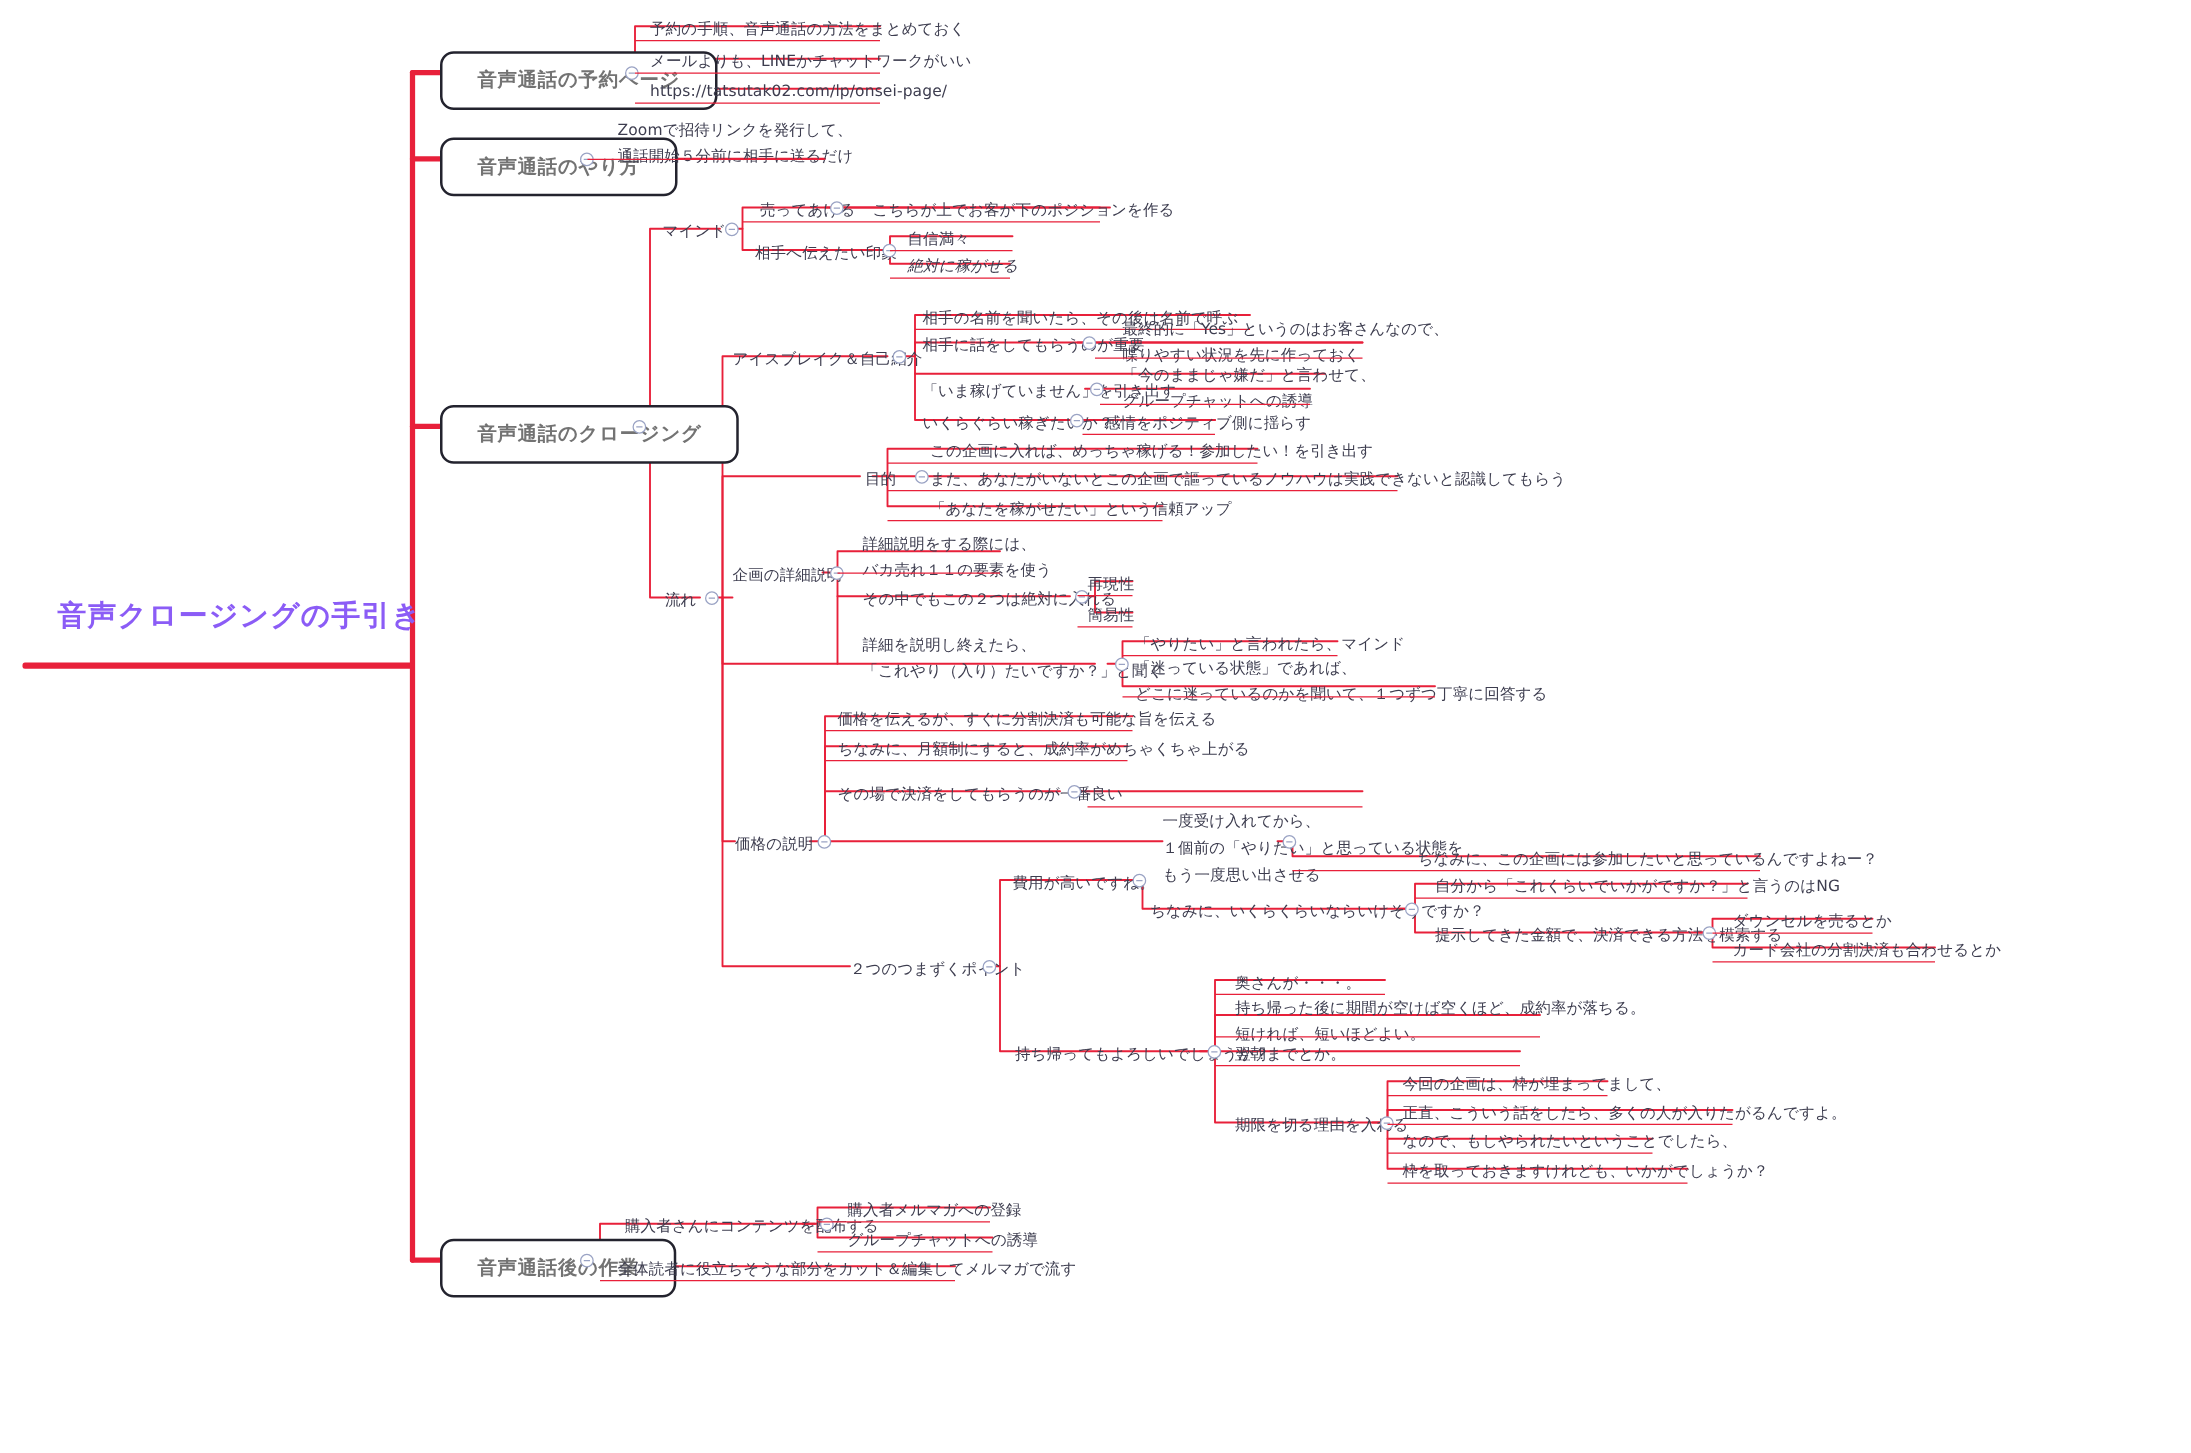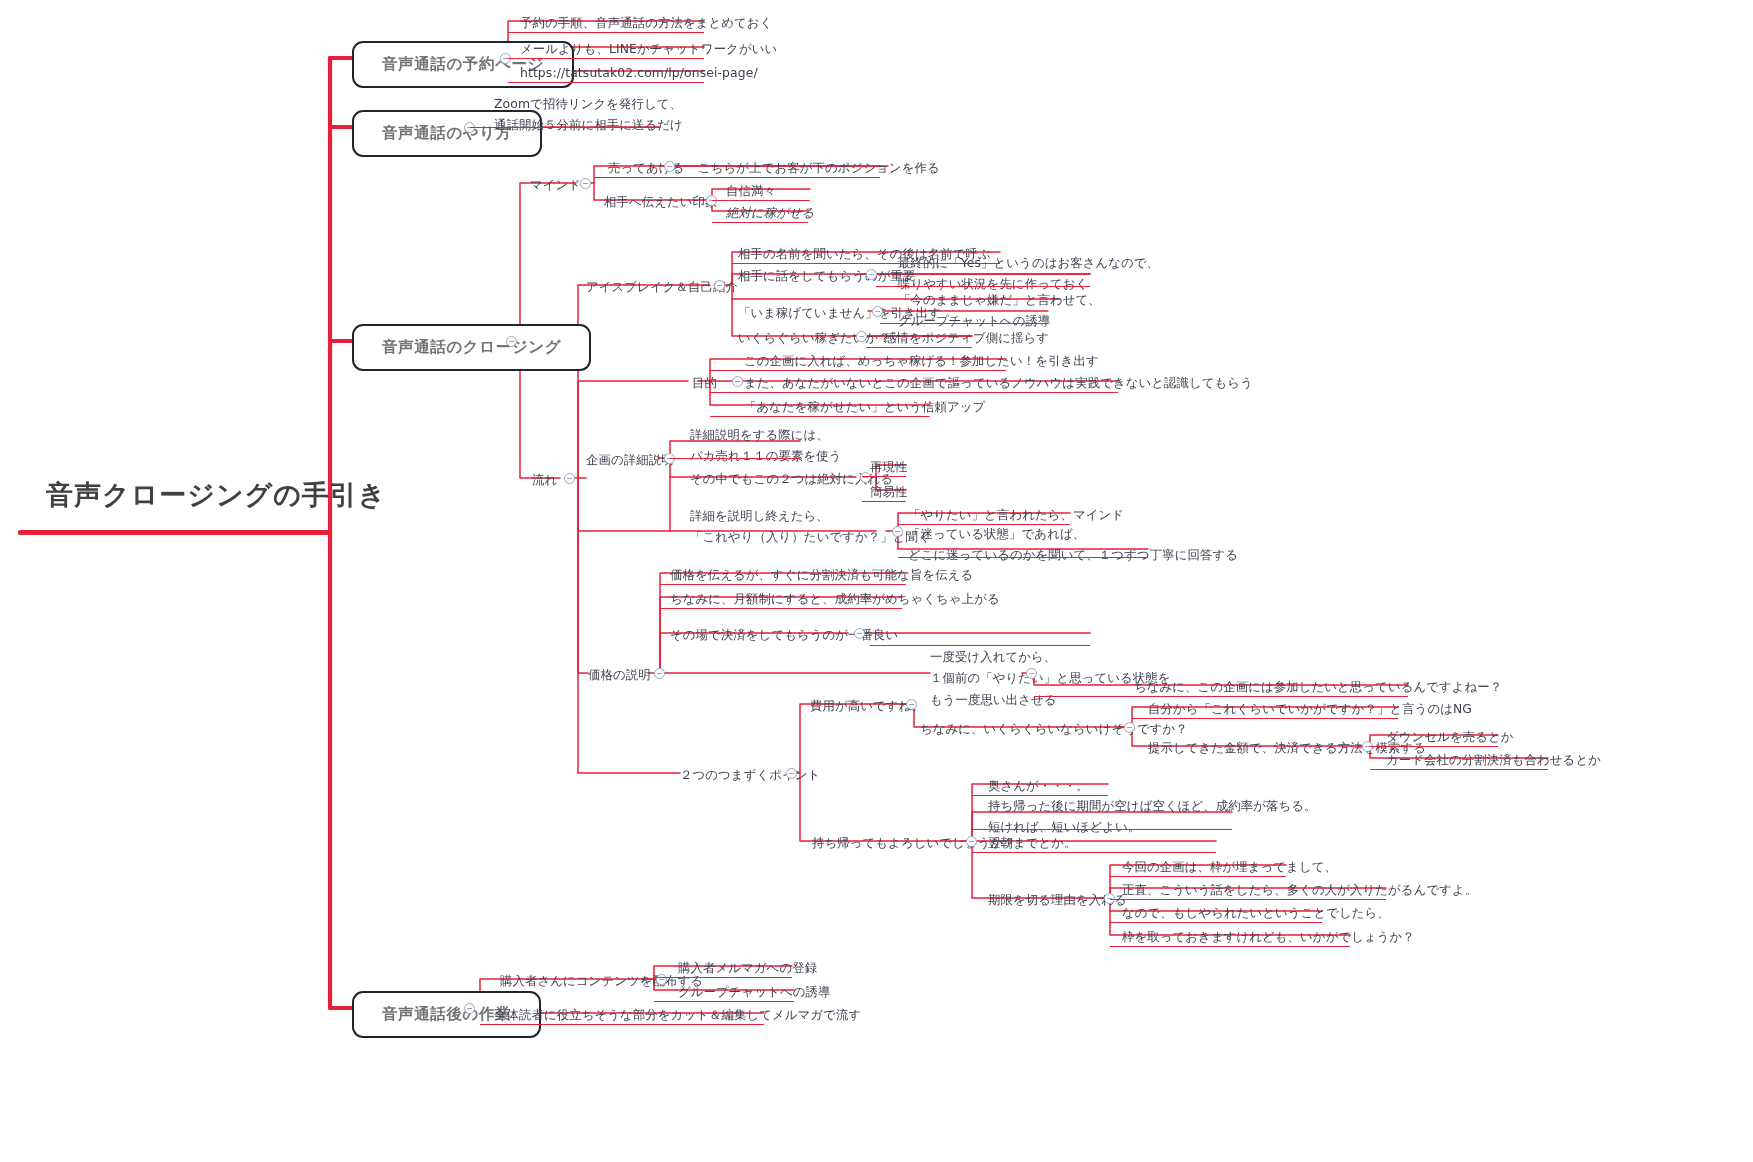"音声クロージングの手引き" .root-node { color: #404040 -> #8b5cf6; font-size: 27px -> 23px }
